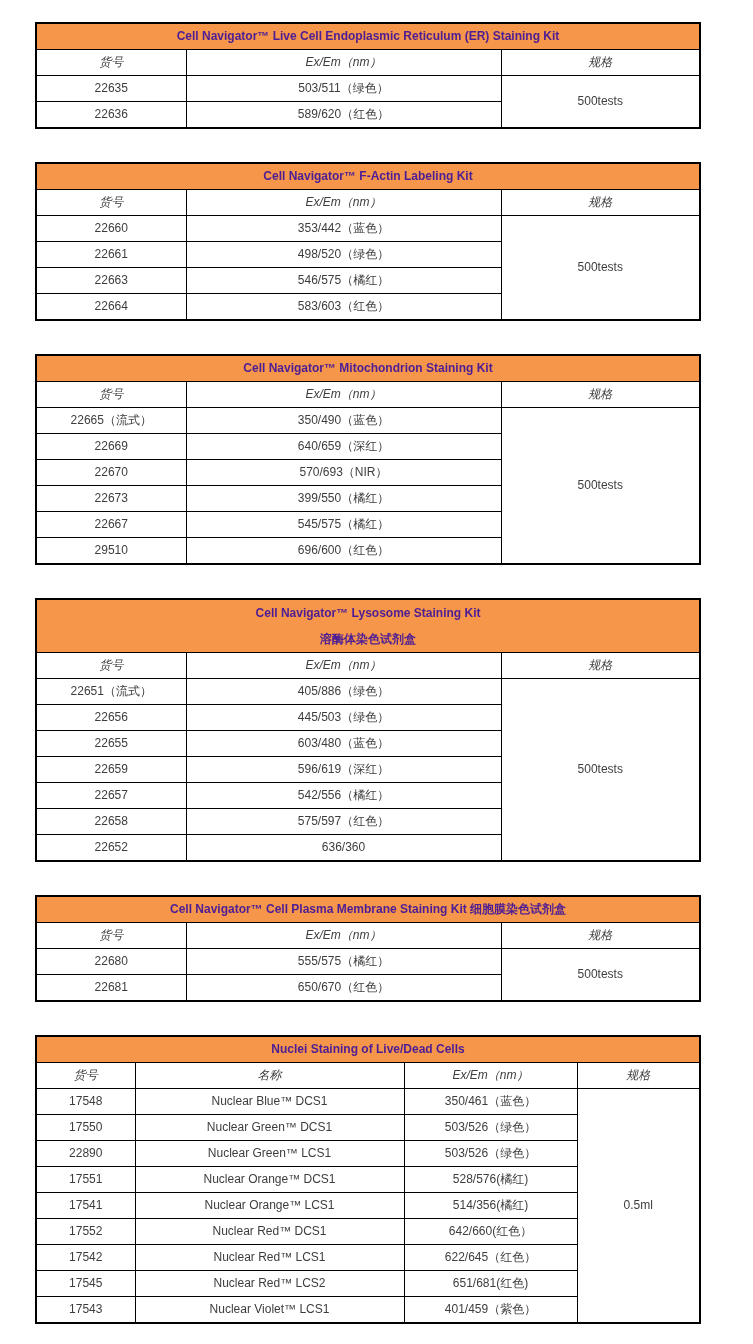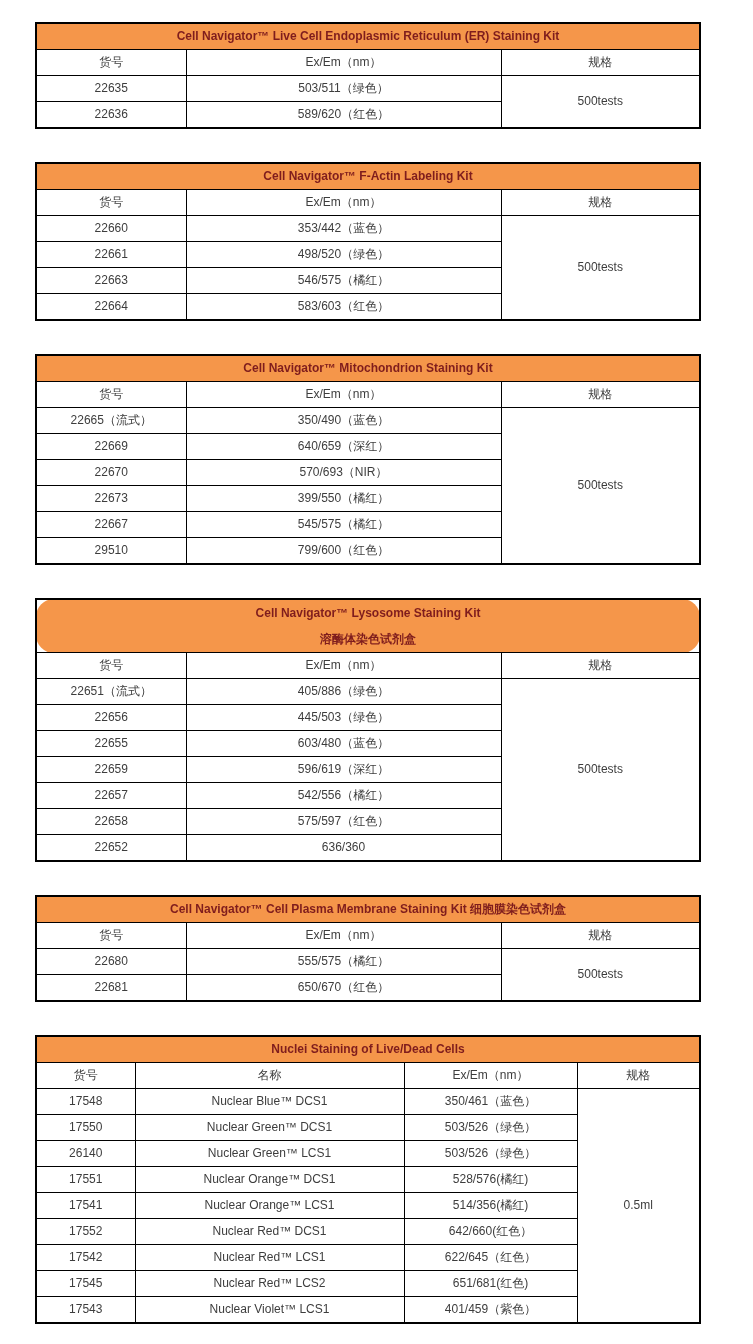"Cell Navigator™ Live Cell Endoplasmic" table.kit th.title { color: #7f1d1d -> #4c1d95 }
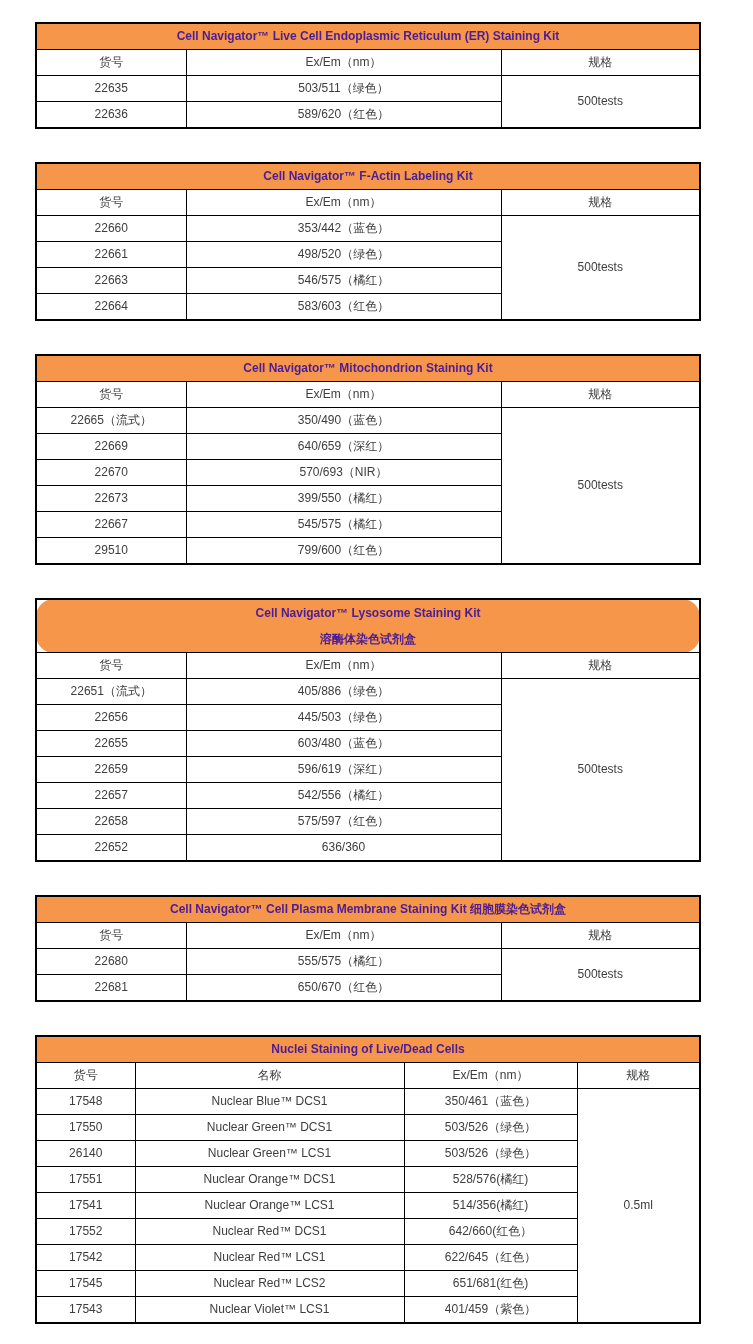"货号" table.kit th.colhead { font-style: none -> italic }
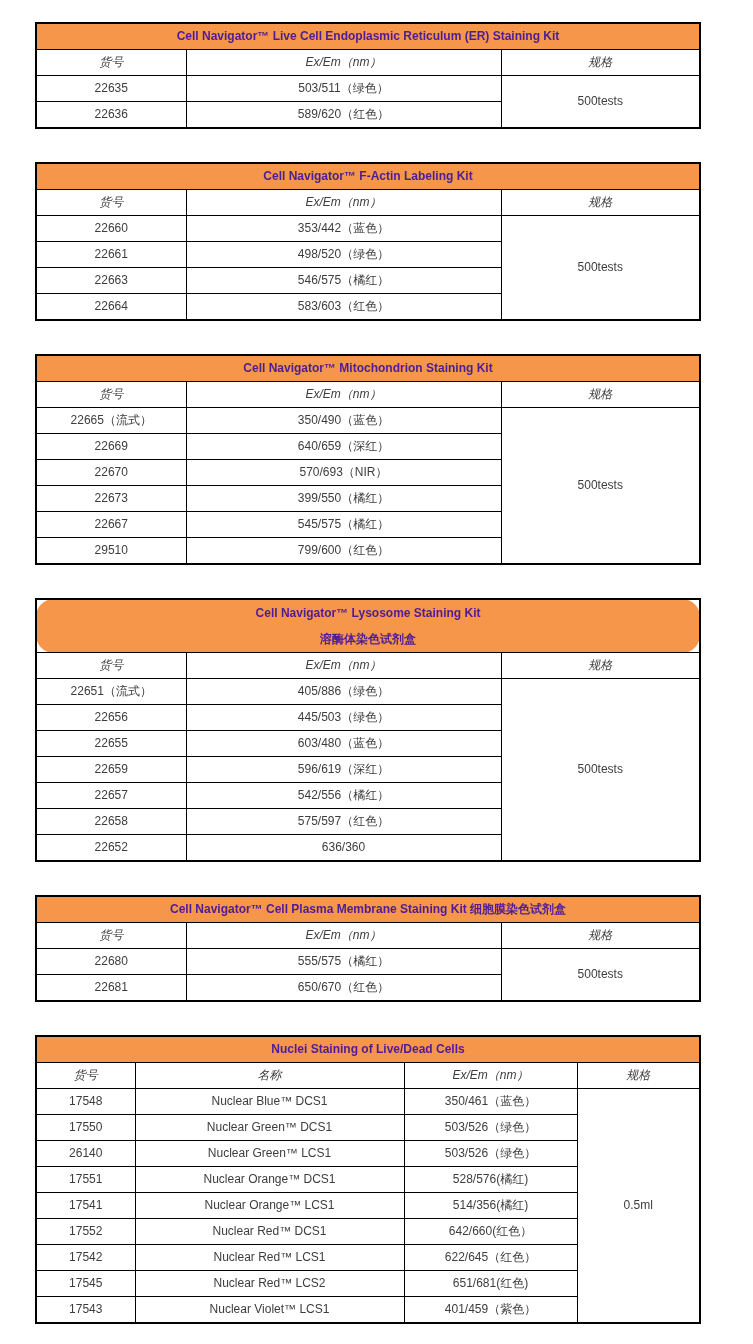"799/600（红色）" td { text: 799/600 -> 696/600 }
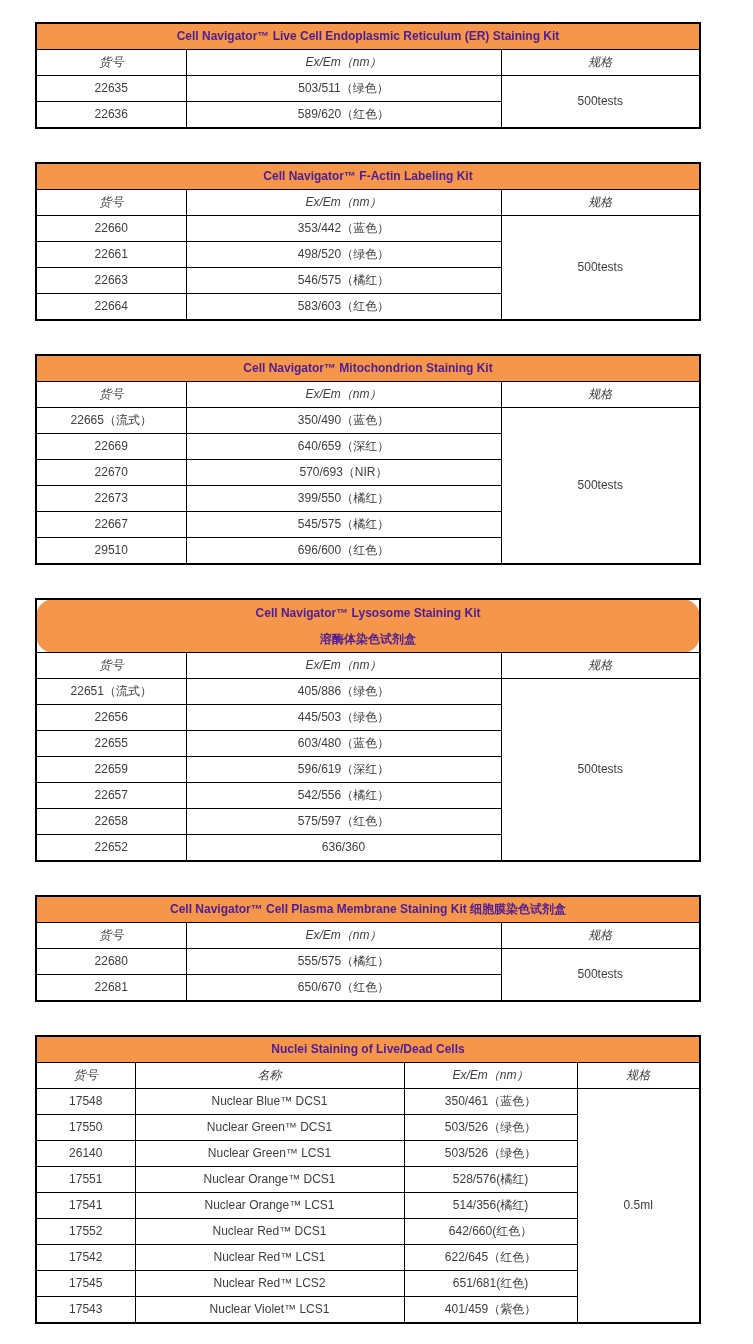"Cell Navigator™ Lysosome Staining Kit" table.kit th.title.two-line { border-radius: 18px -> none }
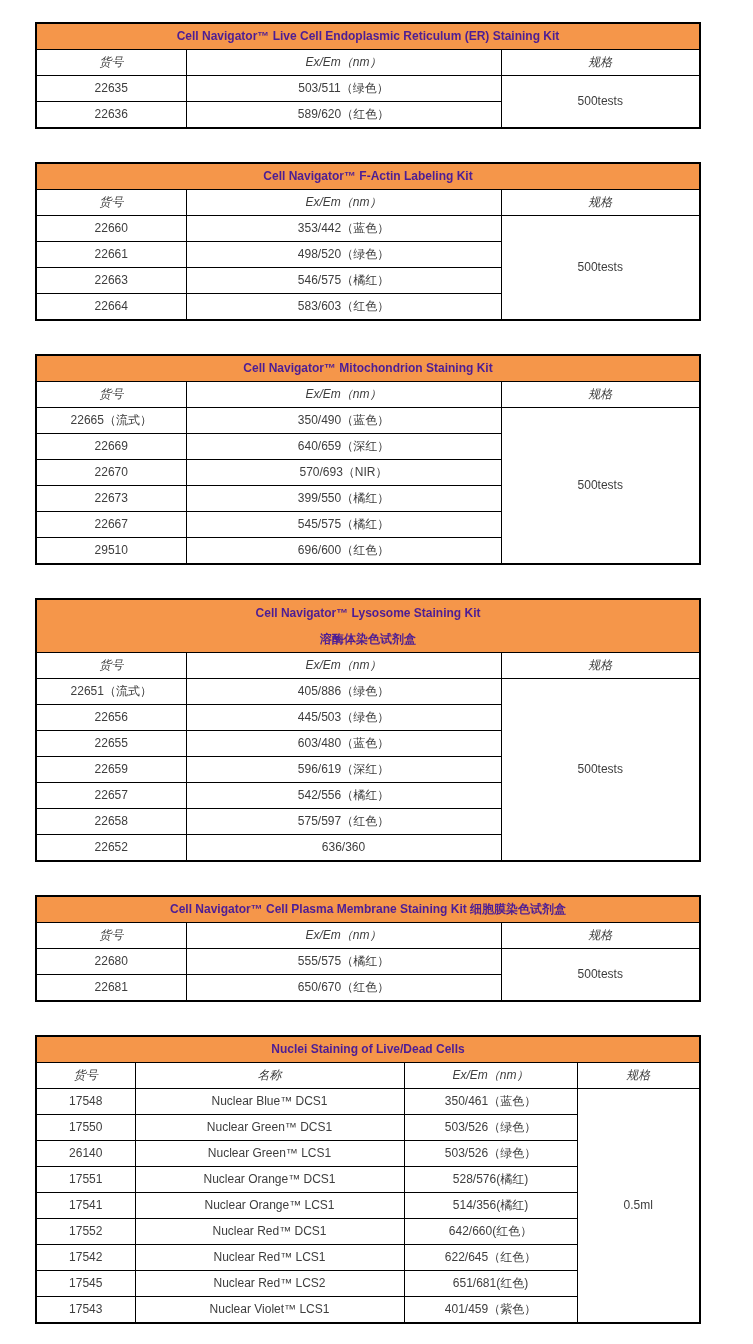"26140" td { text: 26140 -> 22890 }
